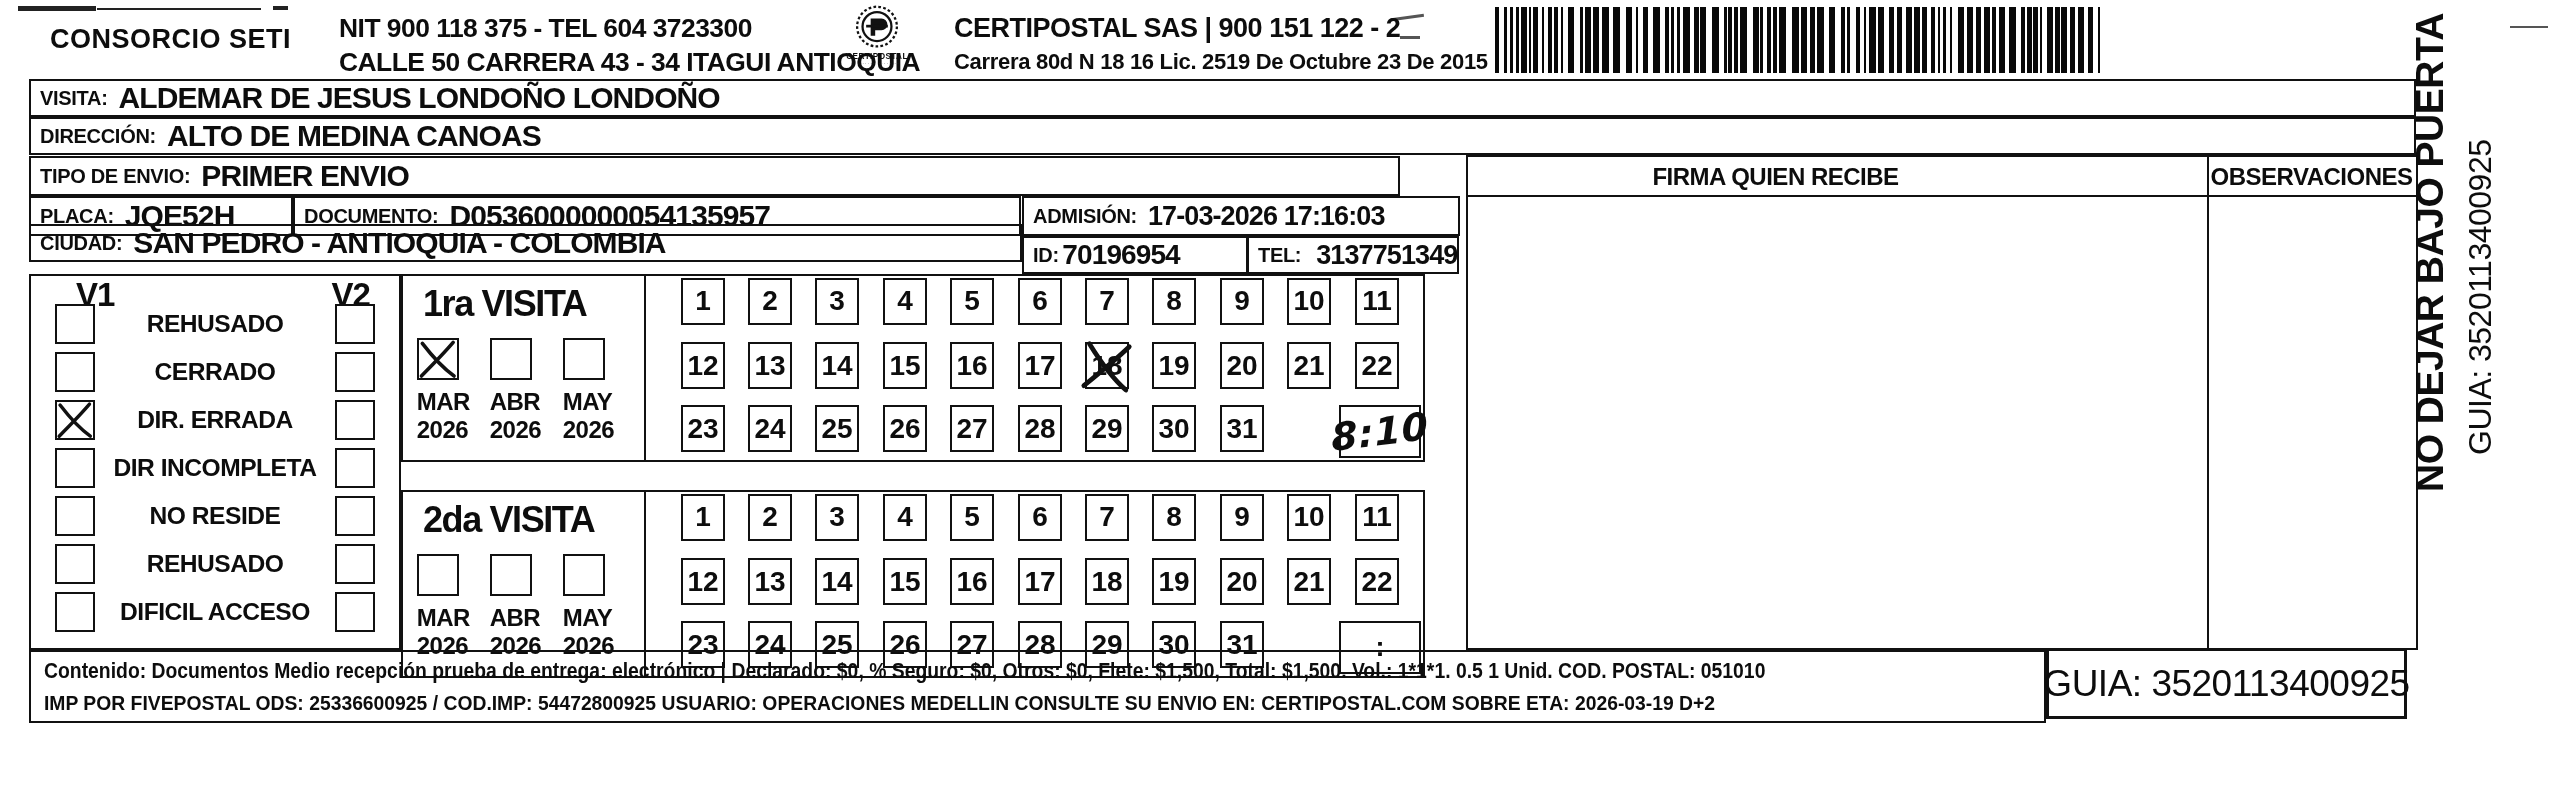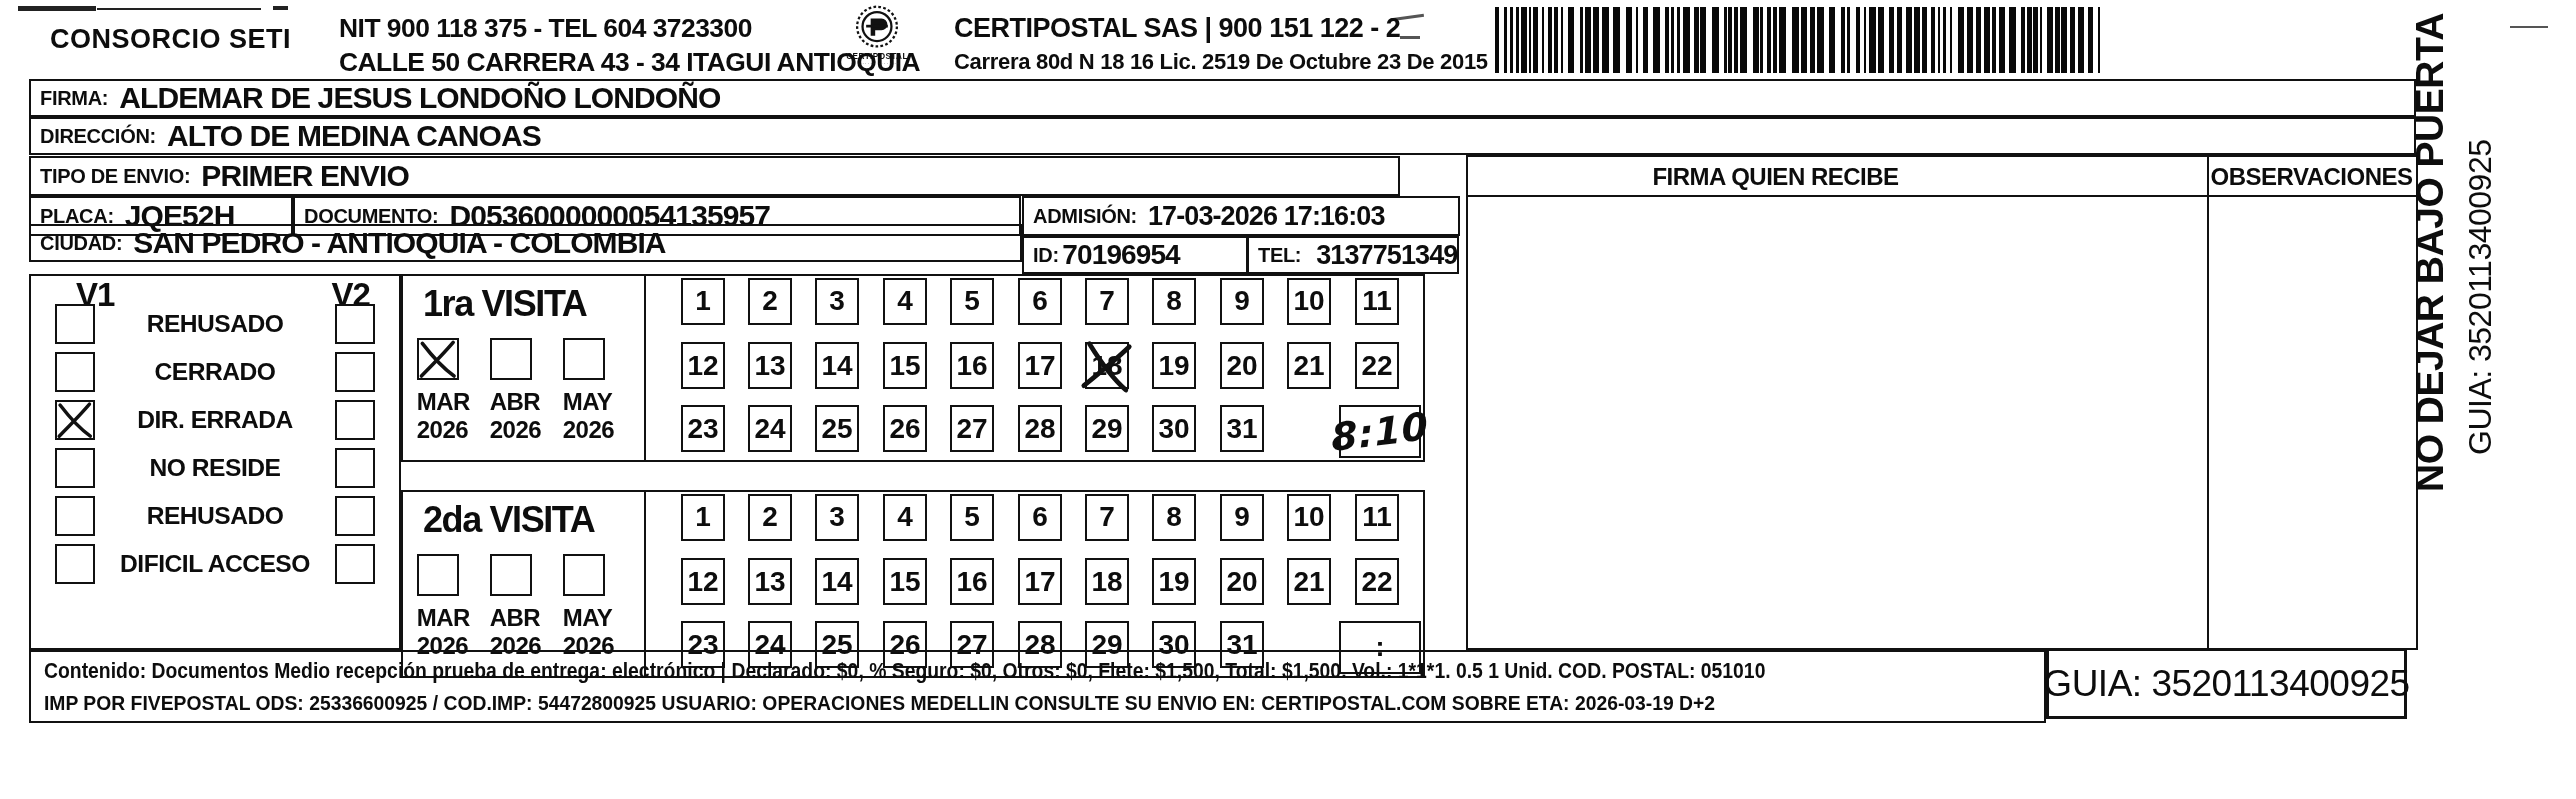"FIRMA:" span.lab { text: FIRMA -> VISITA }
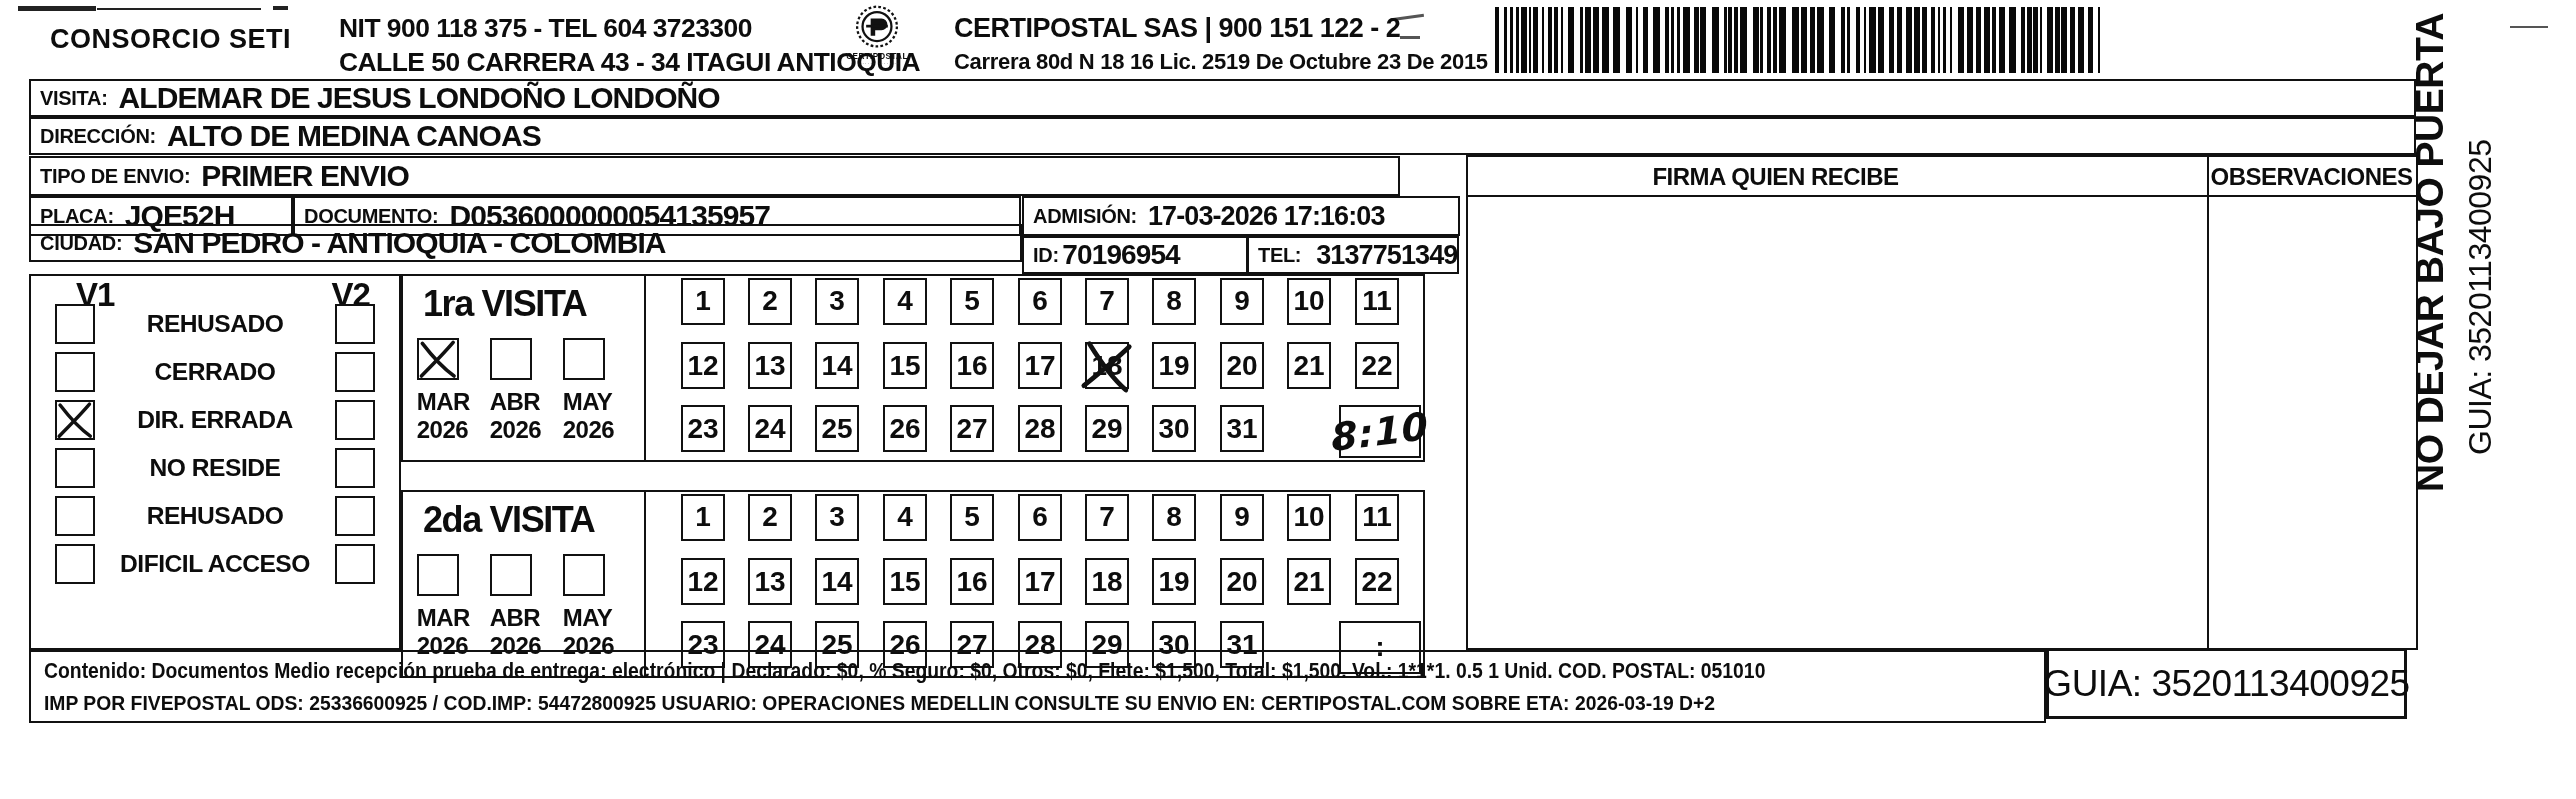"DIR INCOMPLETA" div.status-row { html: none -> <div> <div></div> <div>DIR INCOMPLETA</div> <div></div> </div> }
